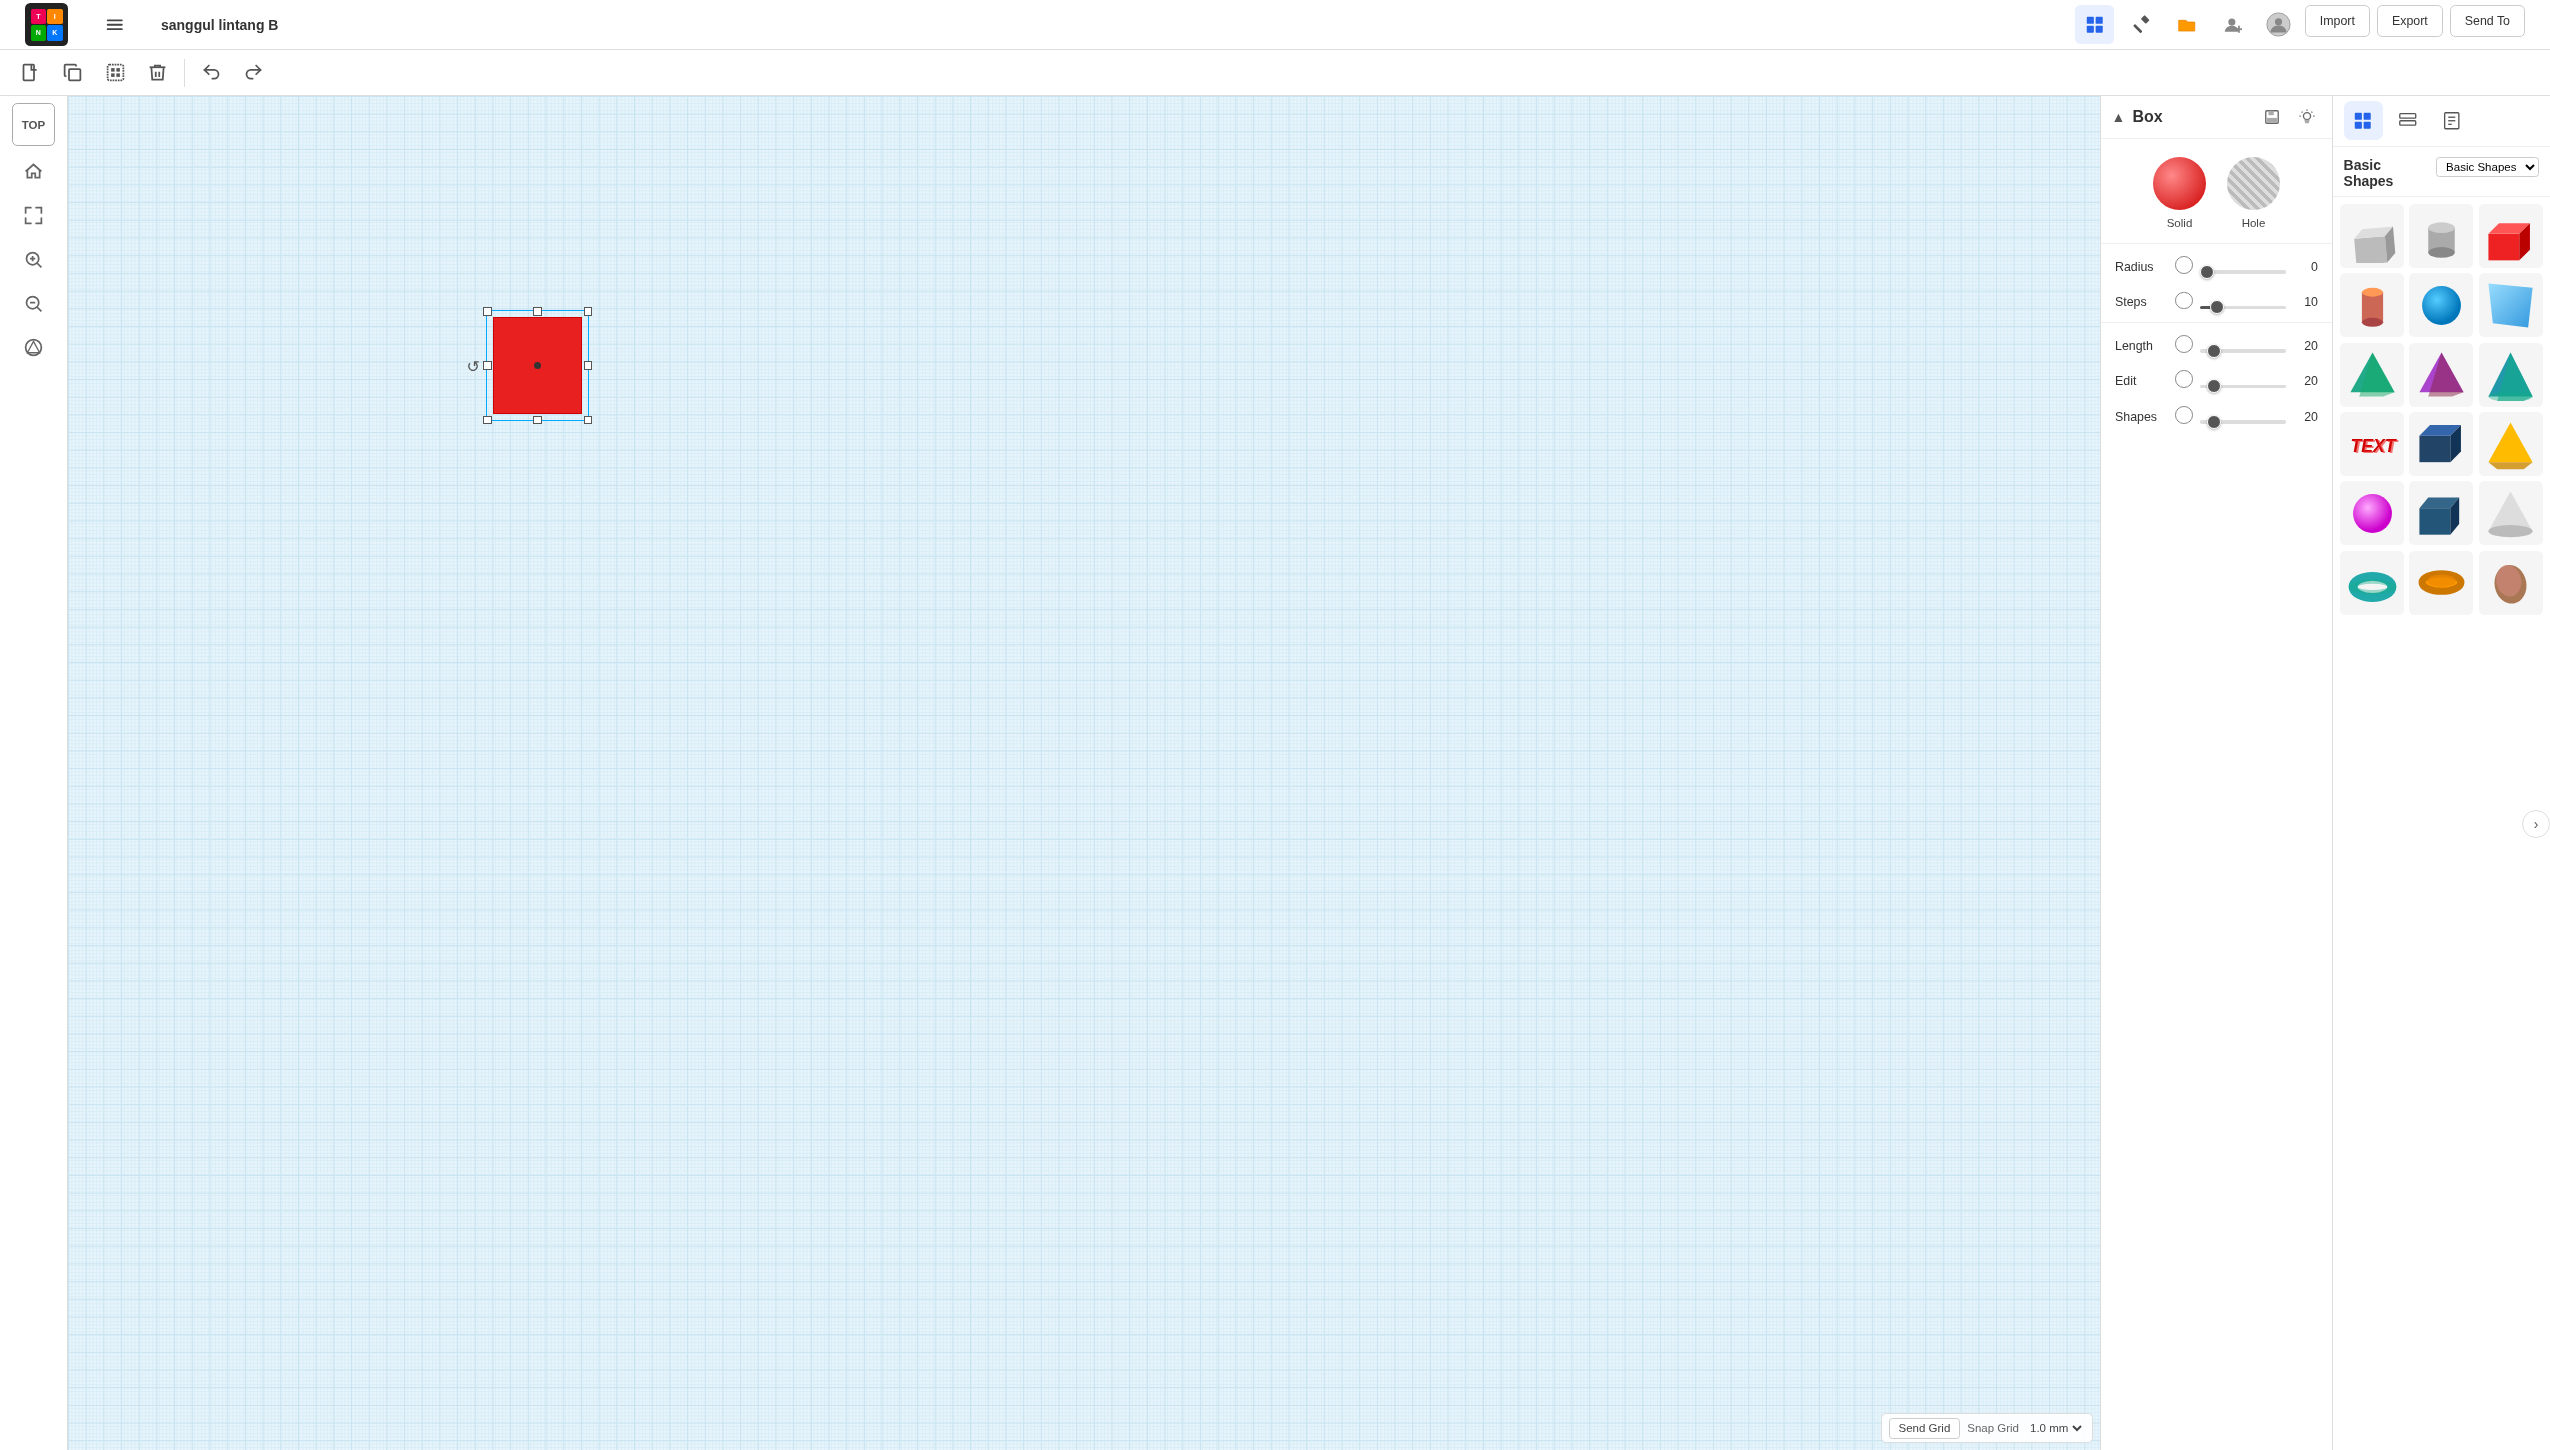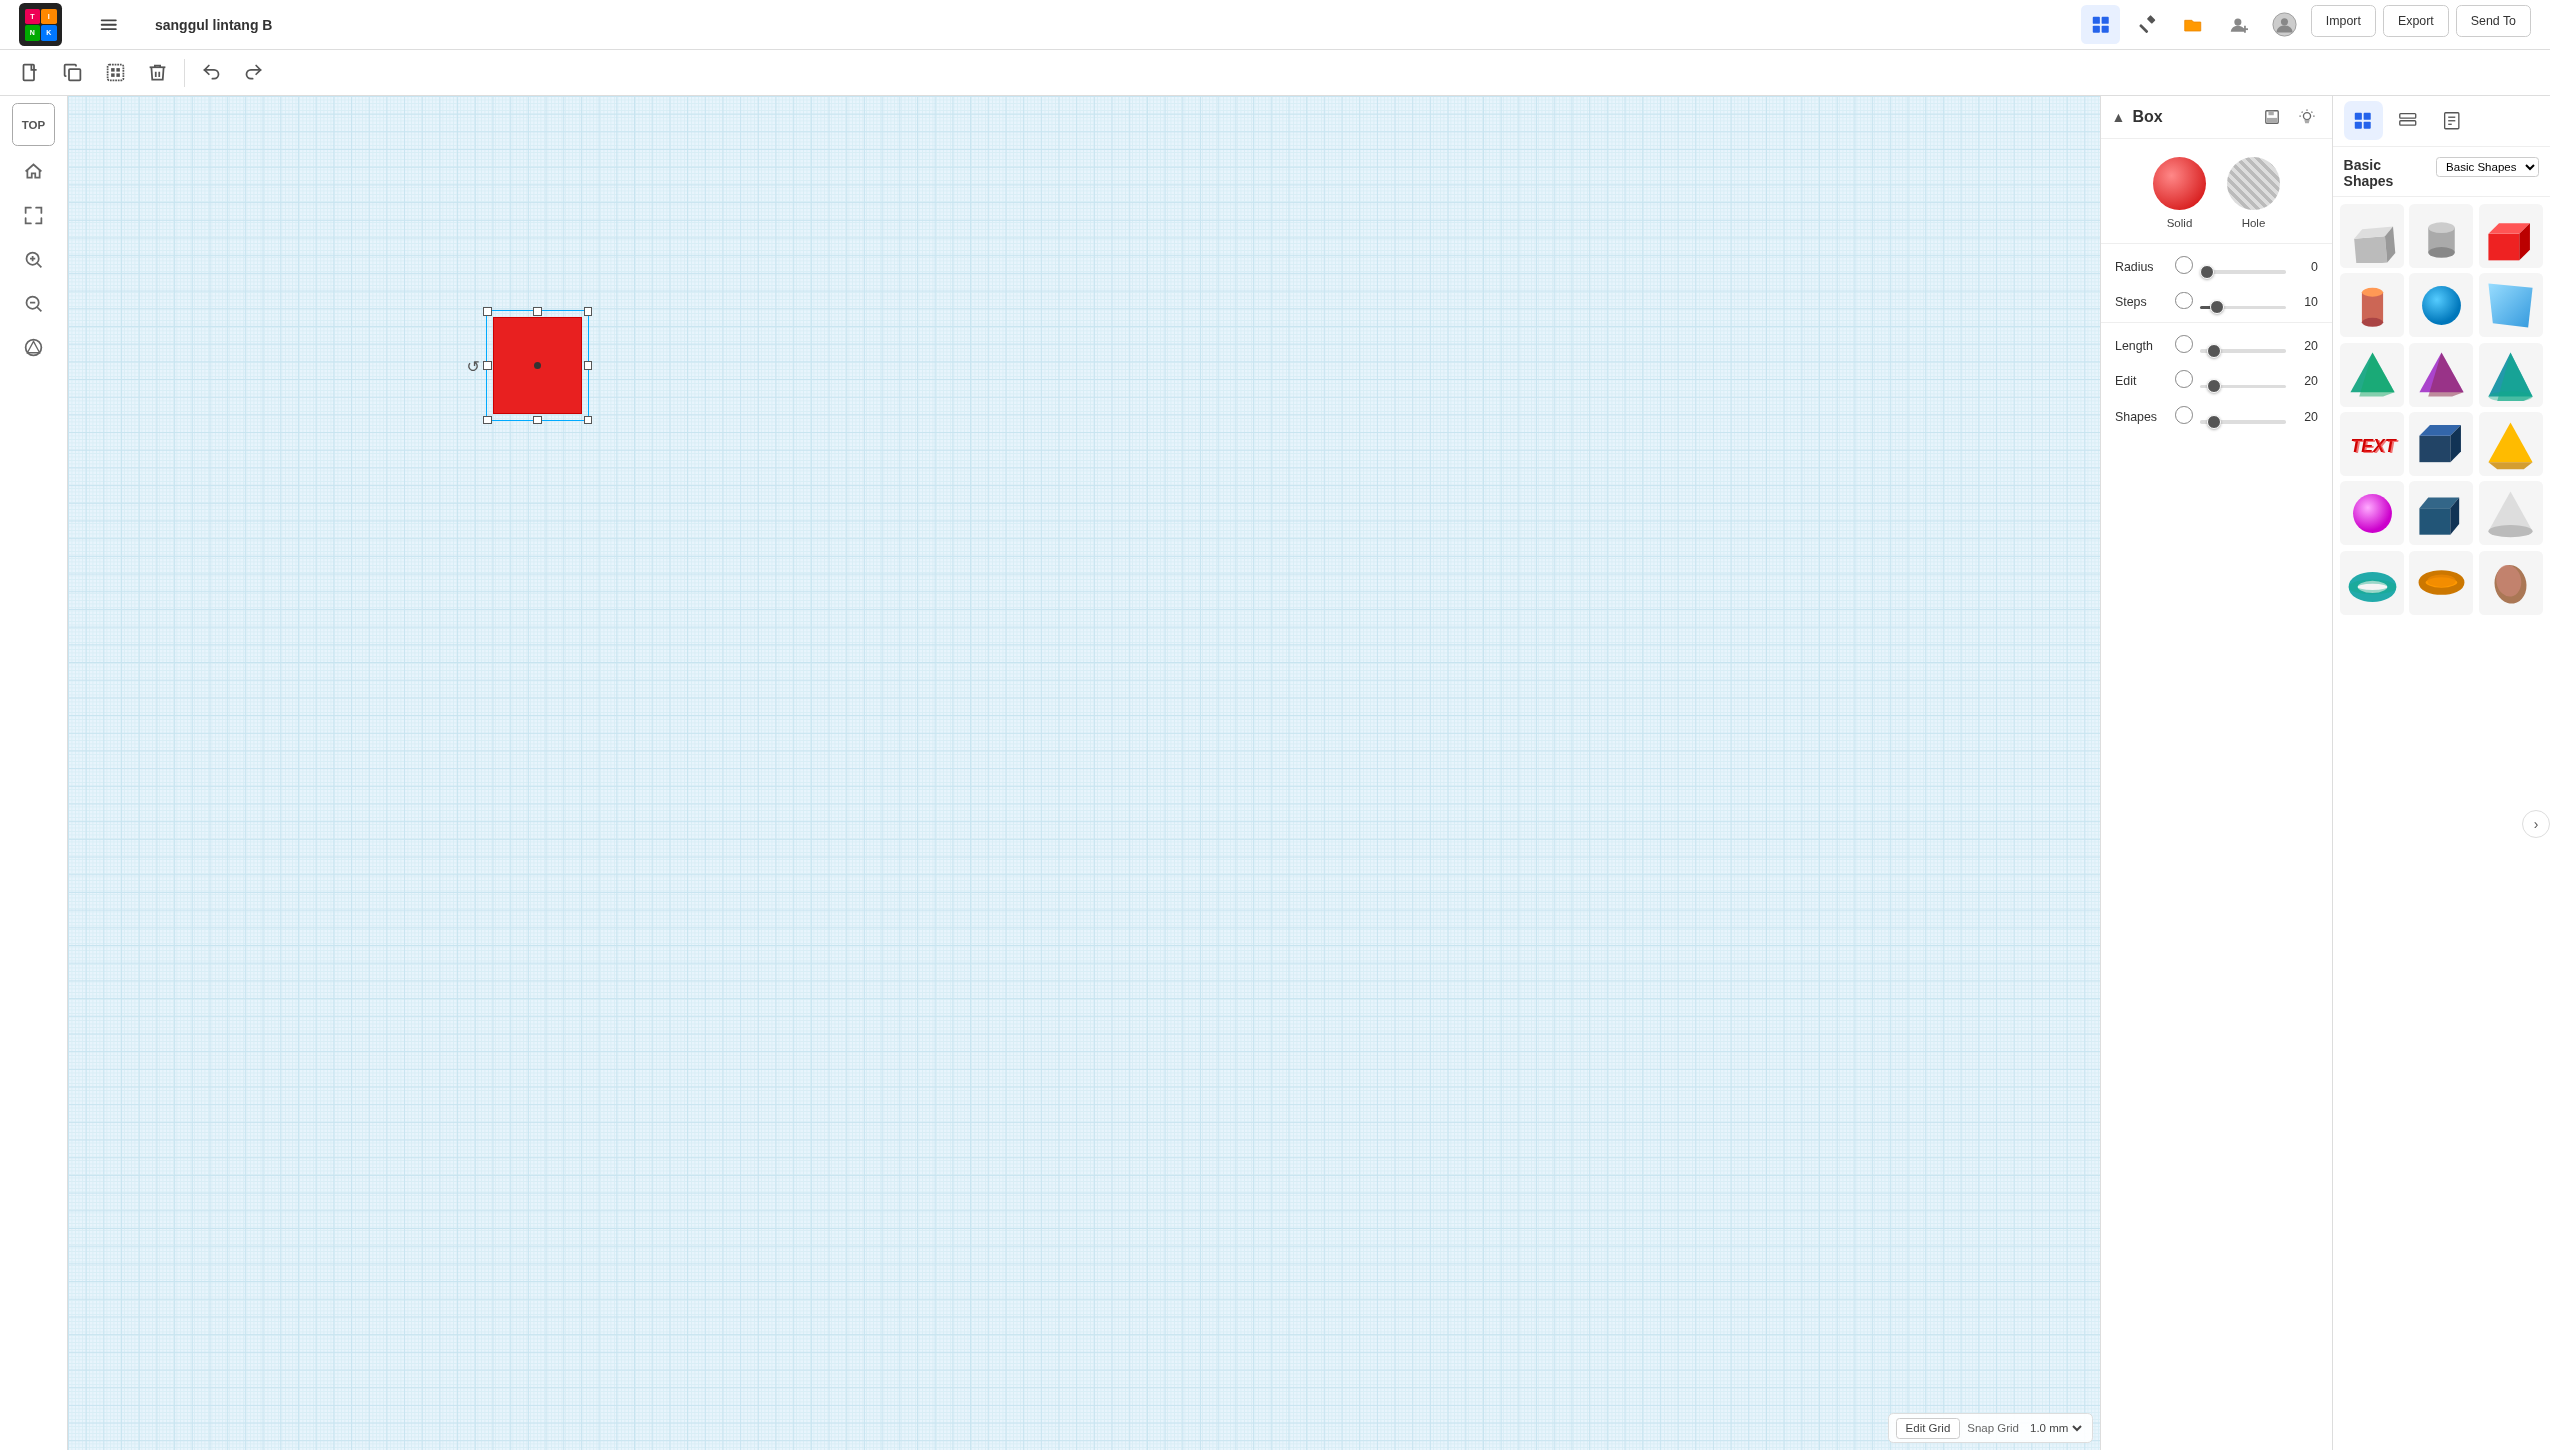"sanggul lintang B" .topbar { padding: 0 19px -> 0 25px }
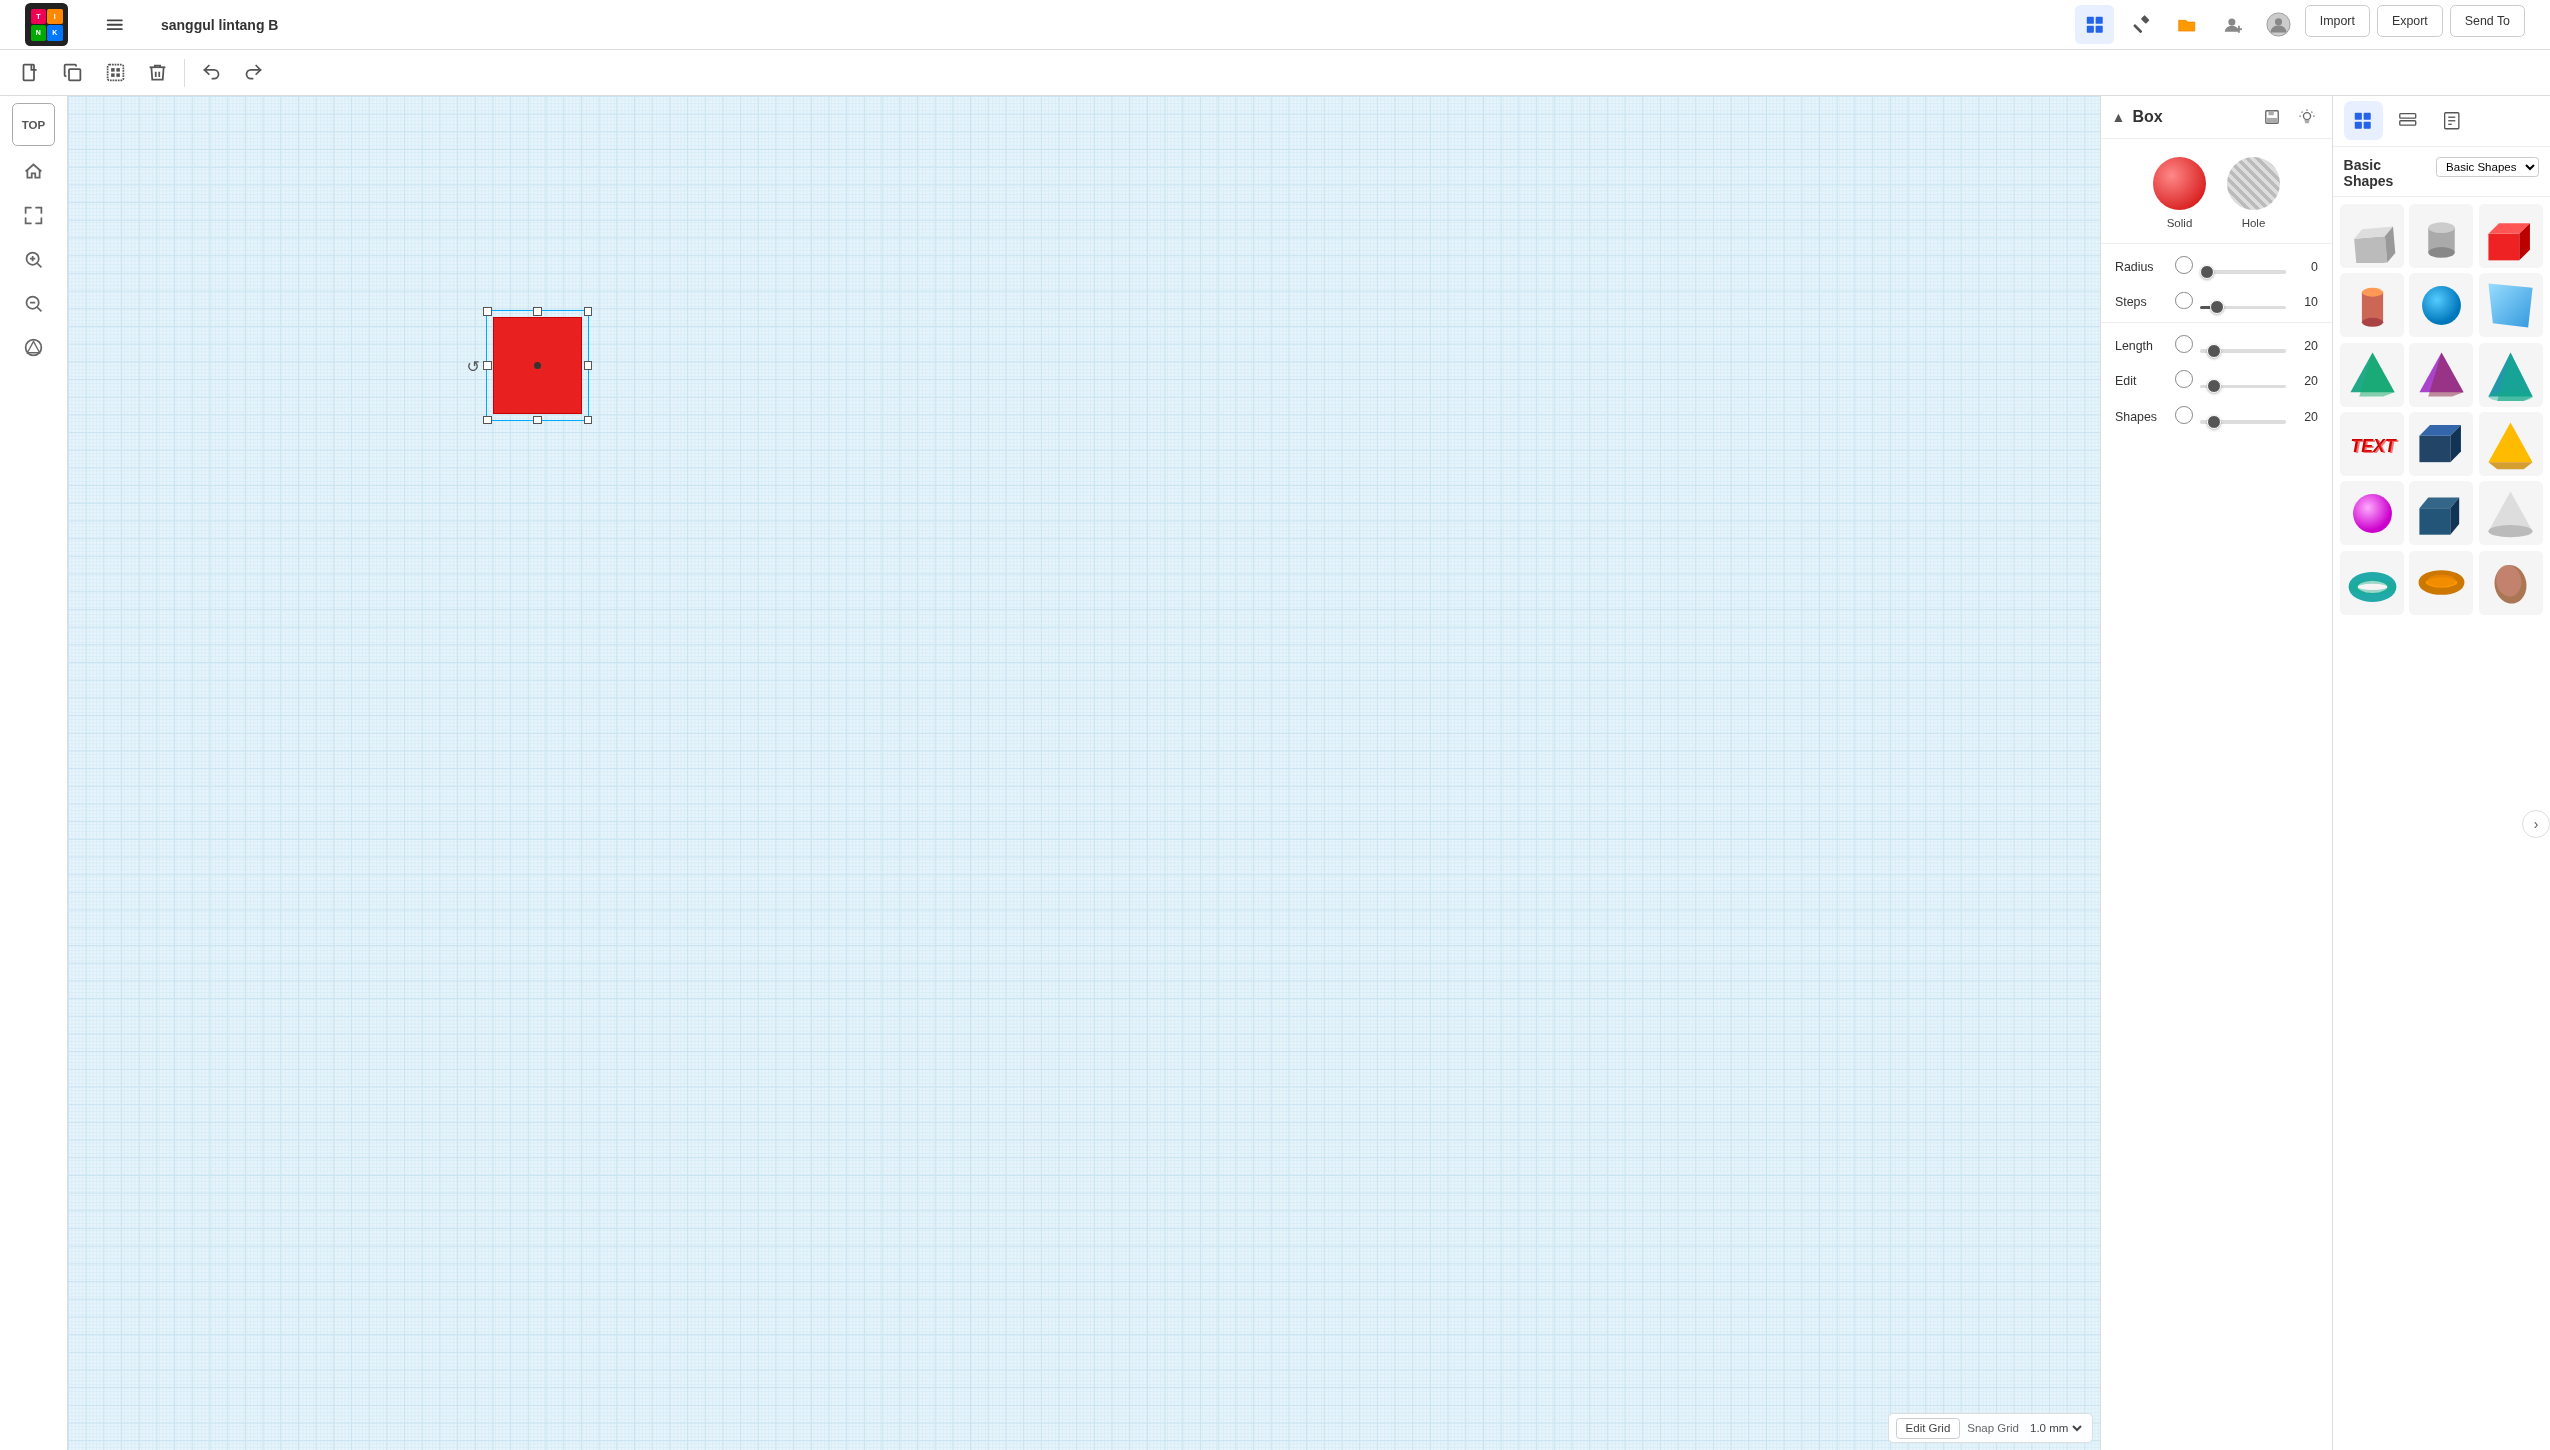"Edit Grid" button.edit-grid-btn { text: Edit -> Send }
